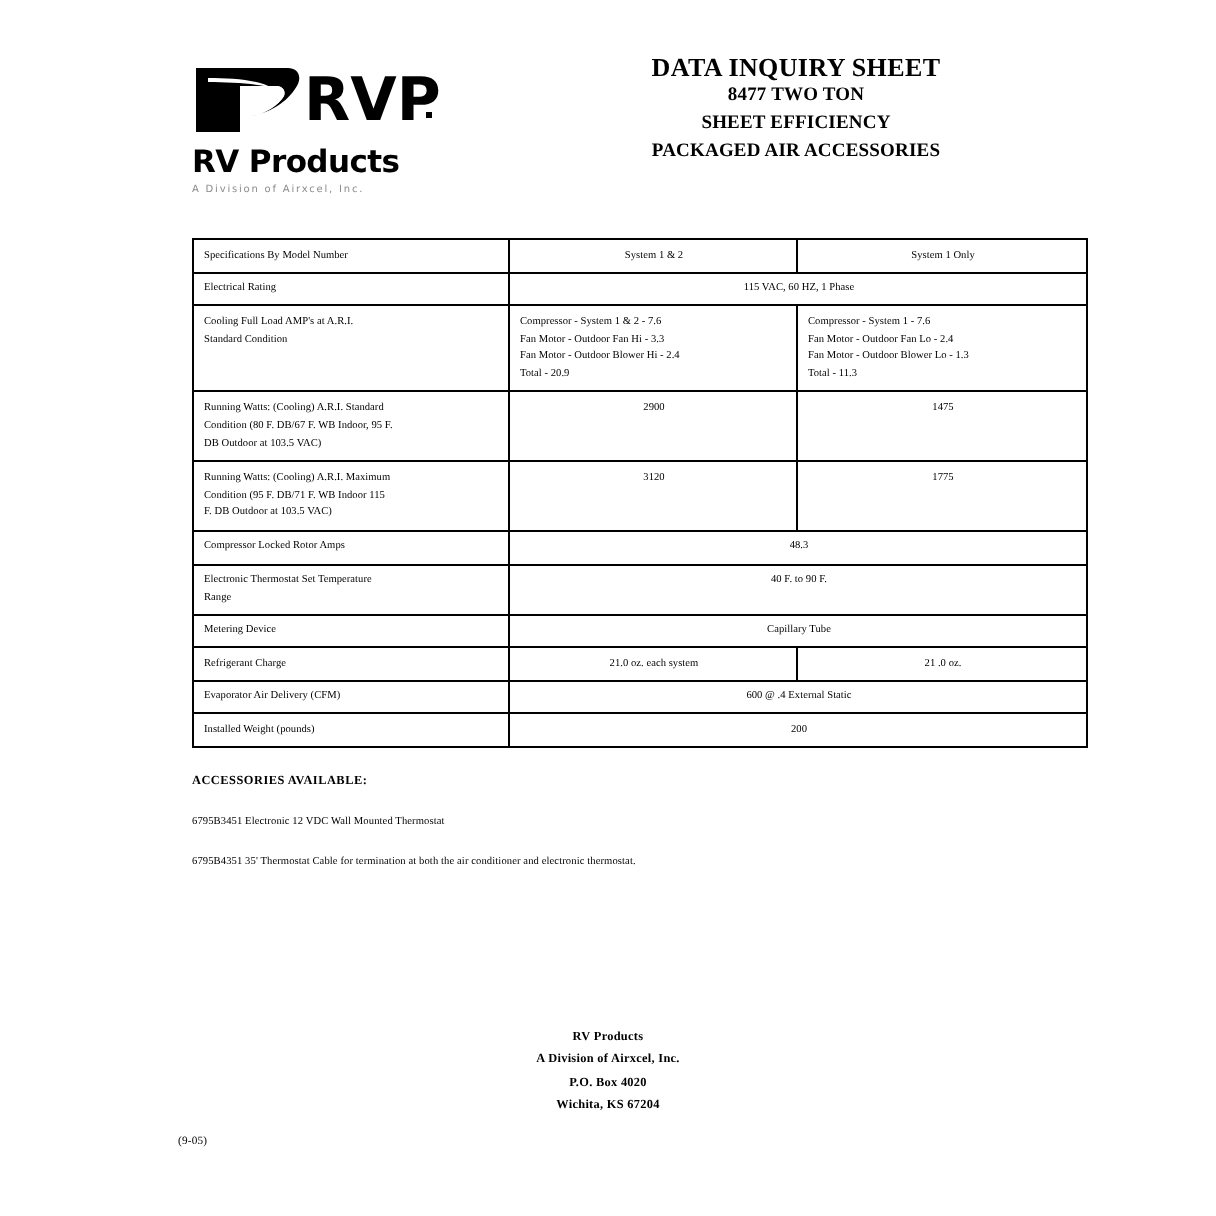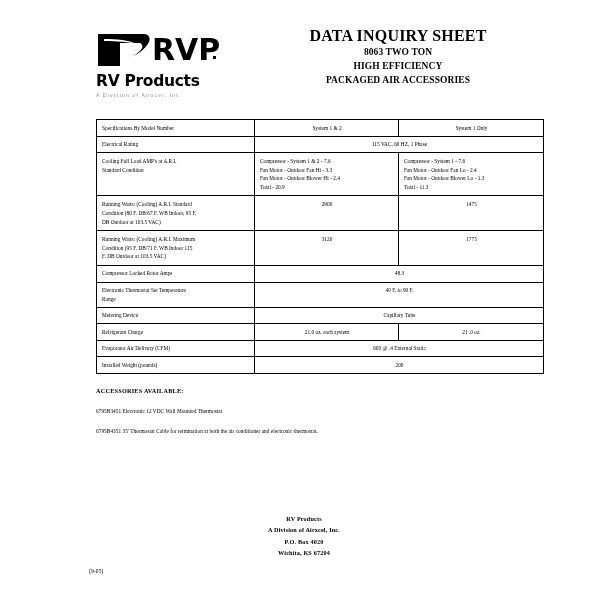"DATA INQUIRY SHEET" .doc-title { font-size: 16px -> 13px }
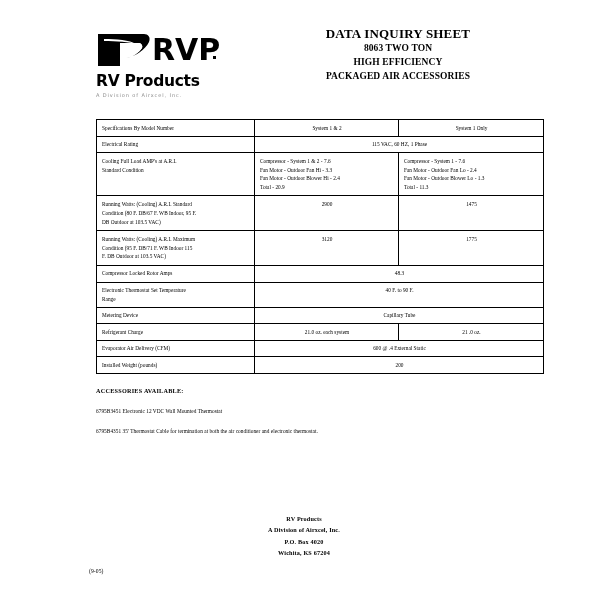"8063 TWO TON" div.doc-sub { text: 8063 -> 8477 }
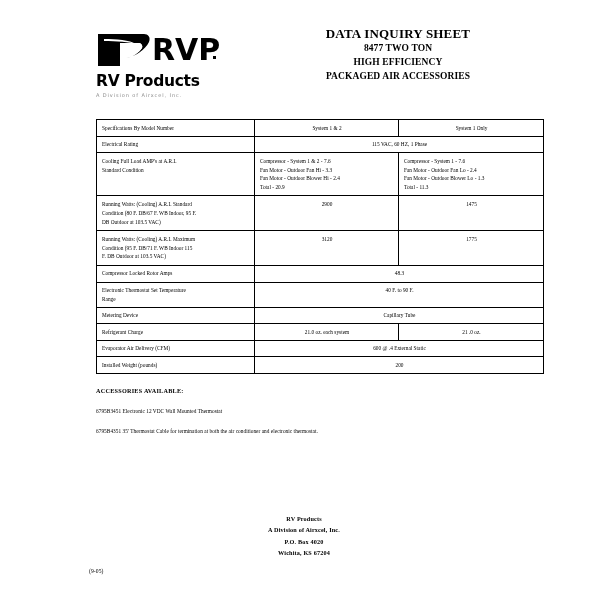"HIGH EFFICIENCY" div.doc-sub { text: HIGH -> SHEET }
